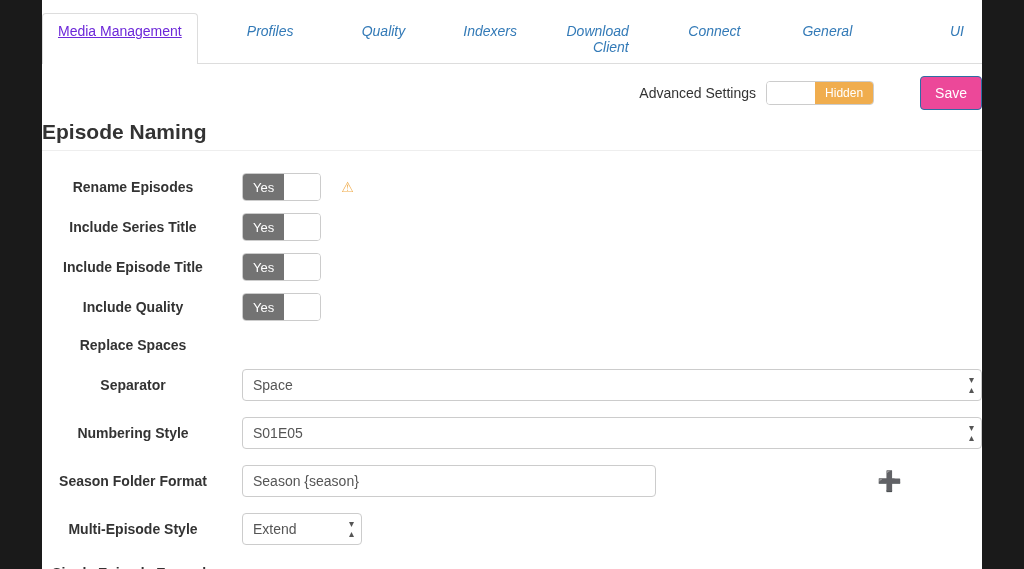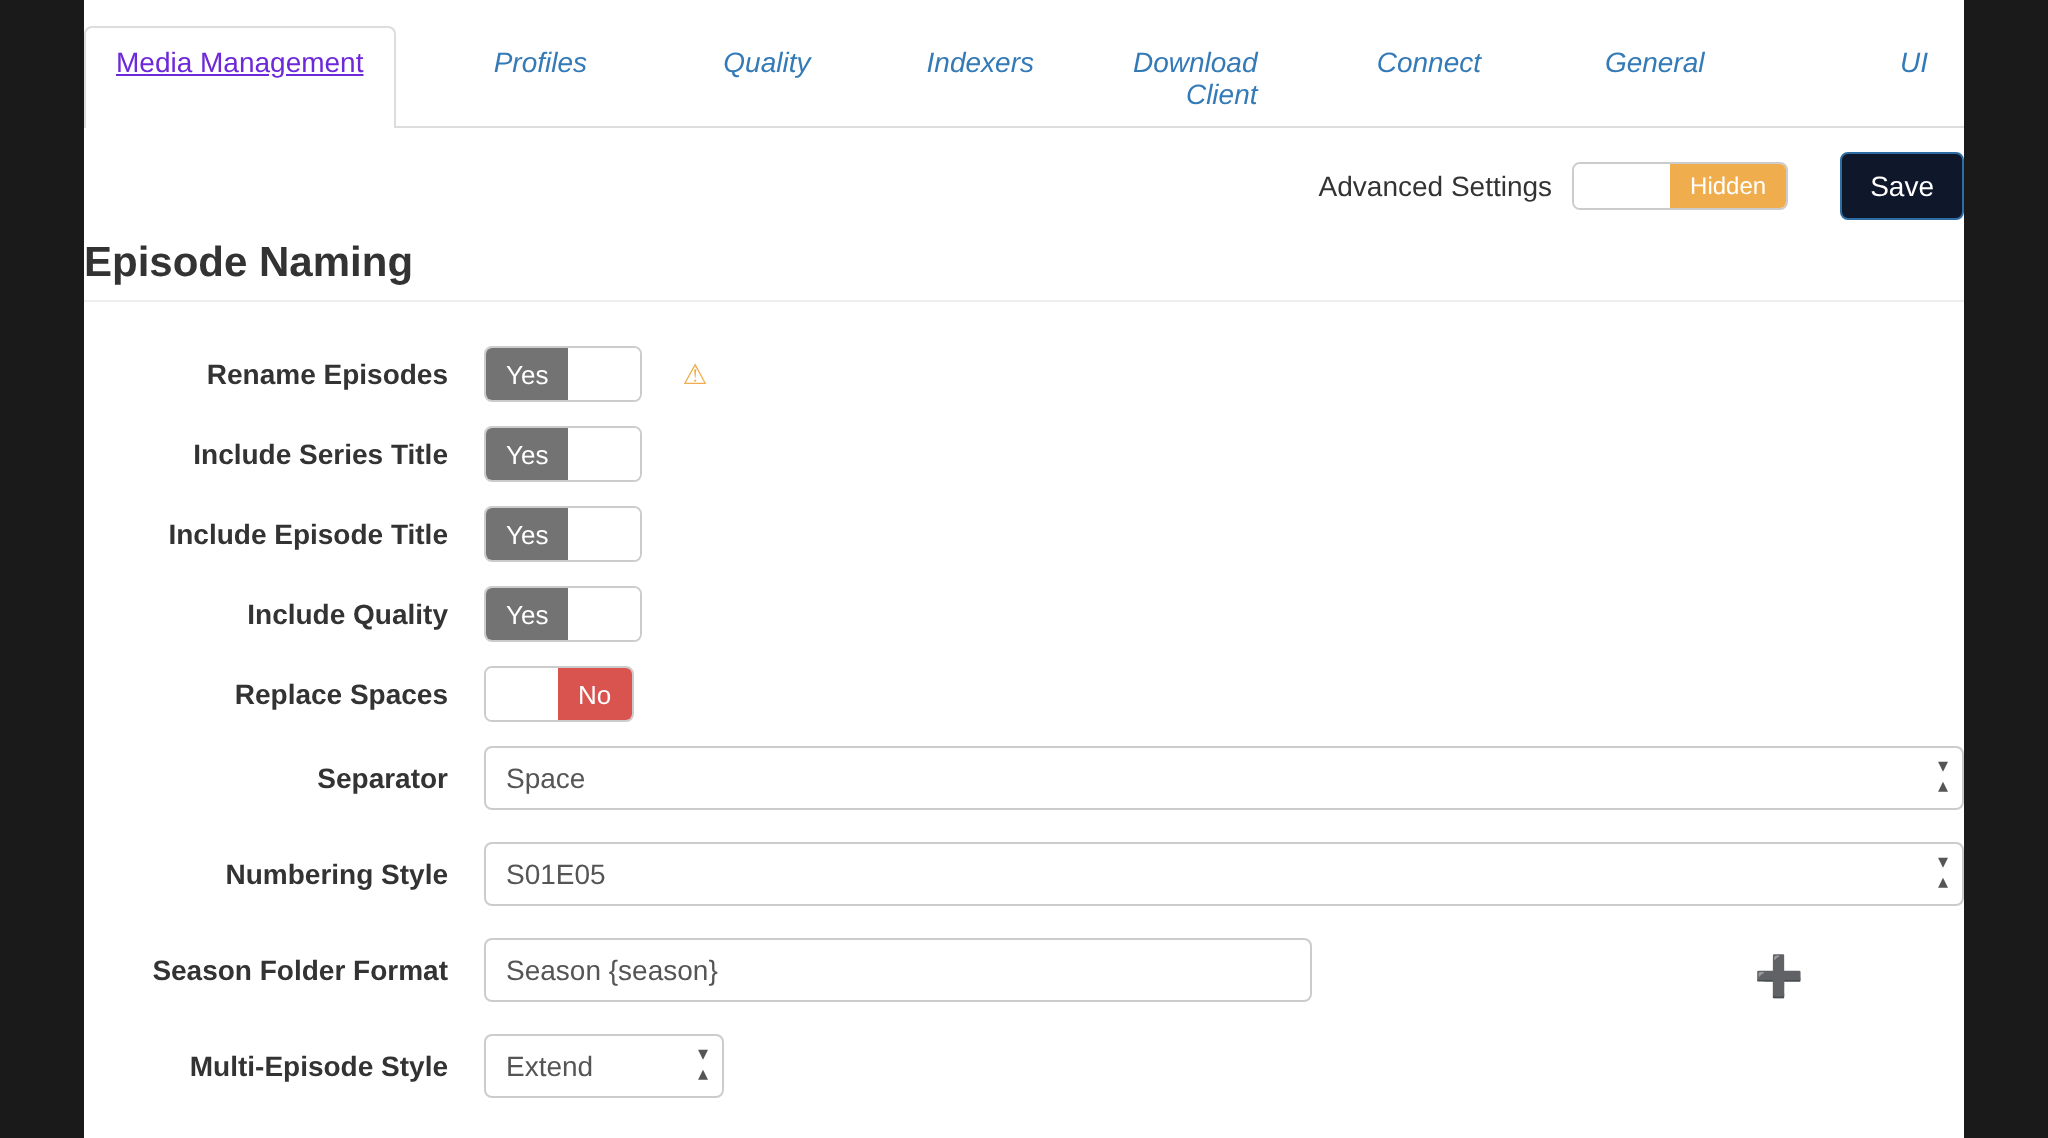"Save" .btn-save { background: #0f172a -> #ec4899; margin-left: 20px -> 40px }
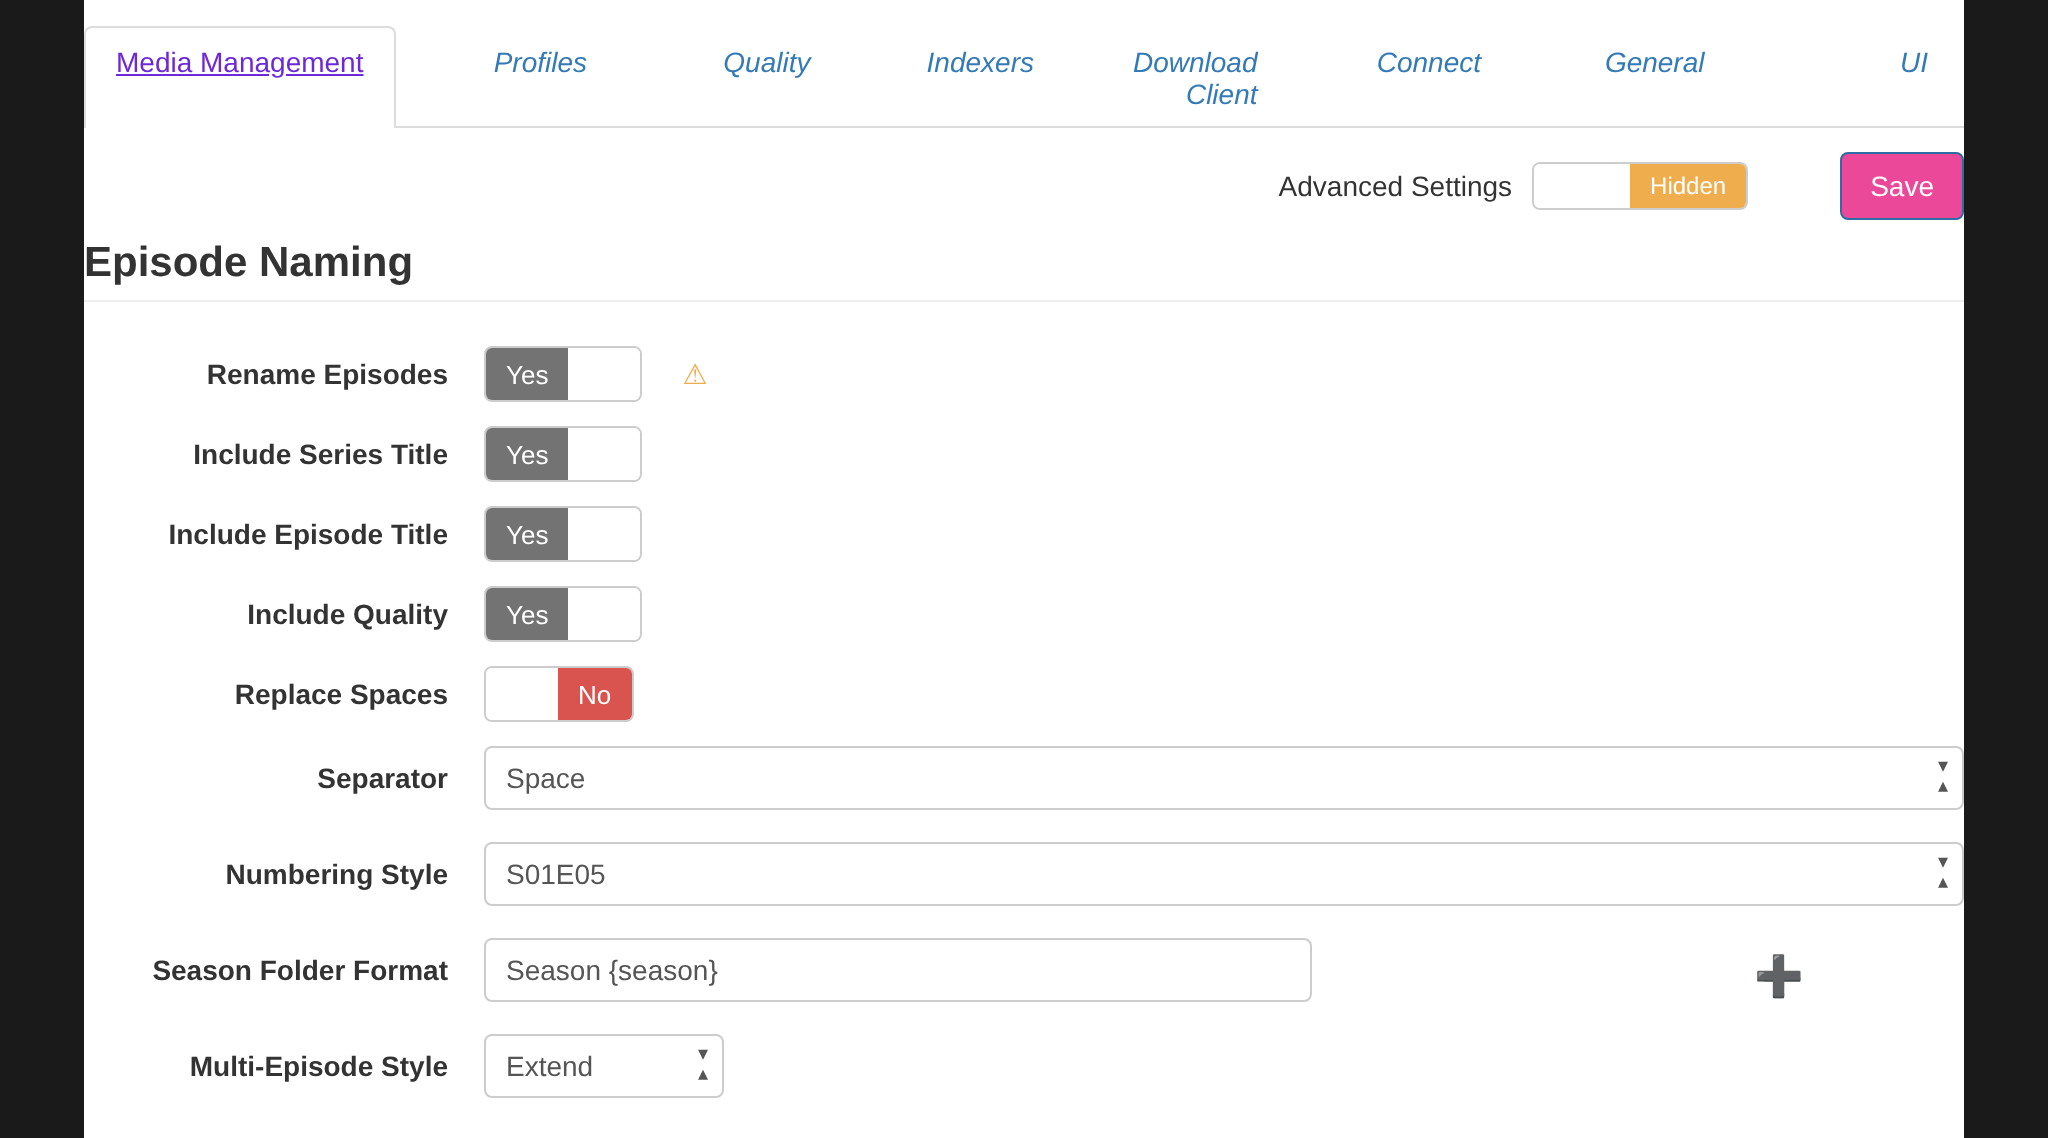"Rename Episodes" .form-label { text-align: right -> center }
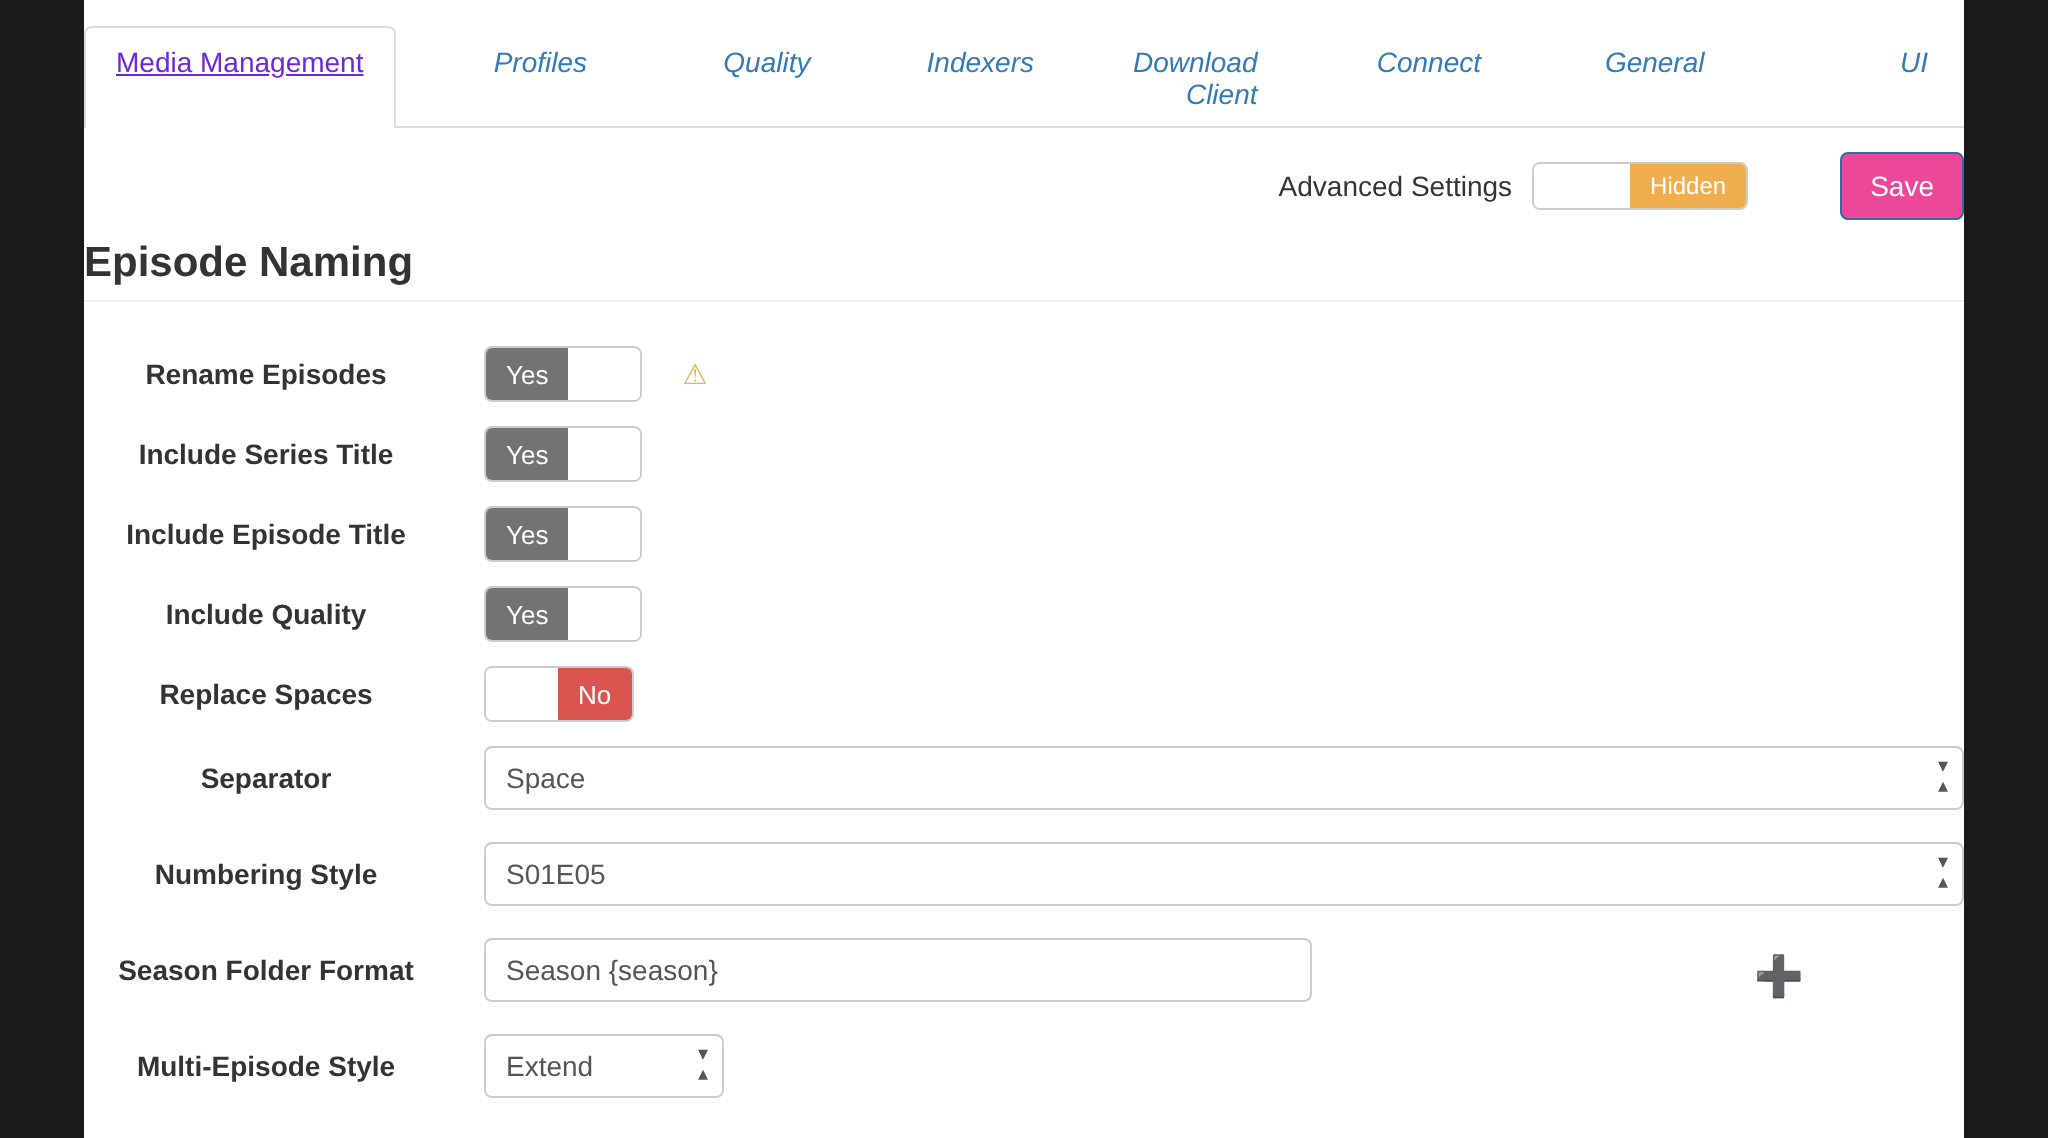"No" div.form-control { html: <div> <span> <span></span> <span>No</span> </span> </div> -> none }
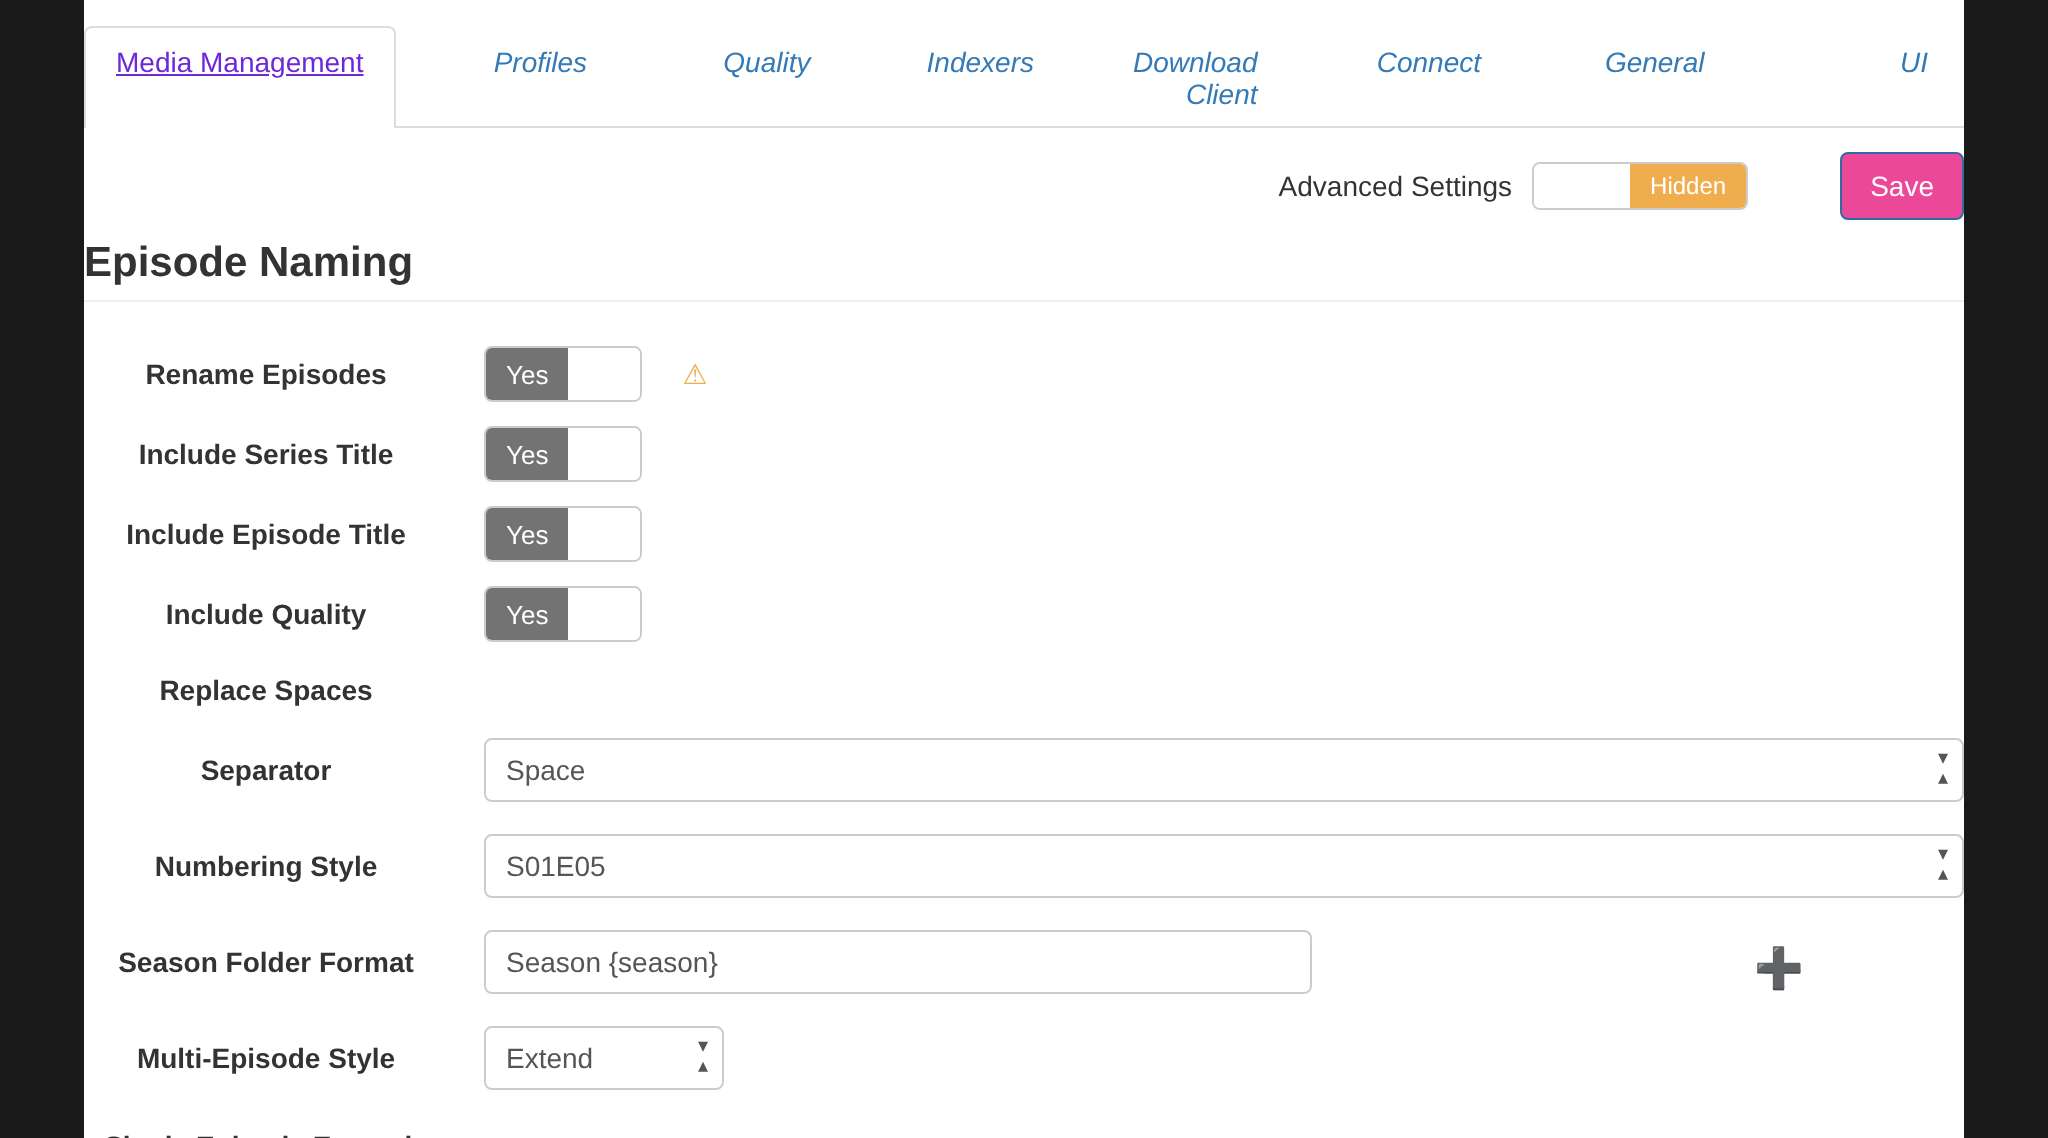"Season {season}" .input-with-plus { align-items: flex-end -> center }
